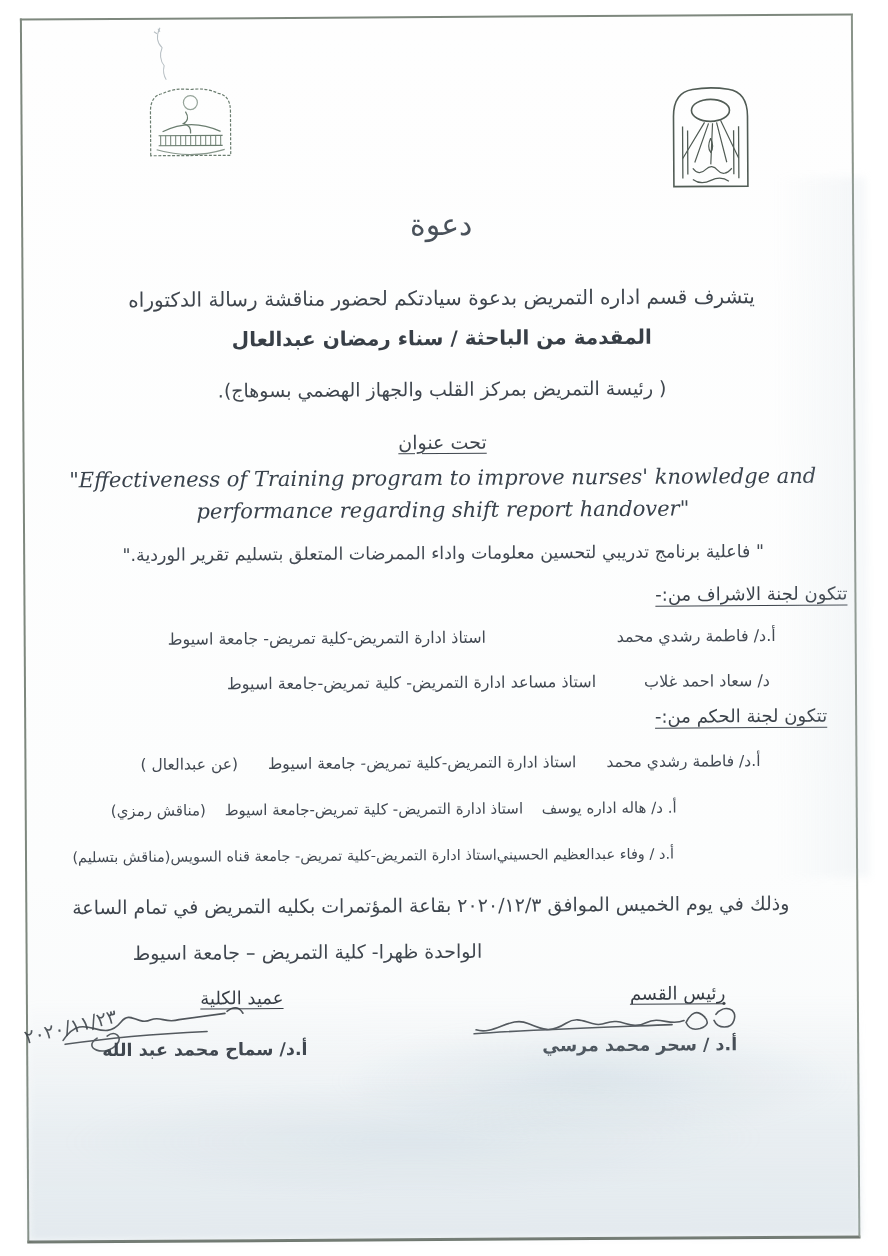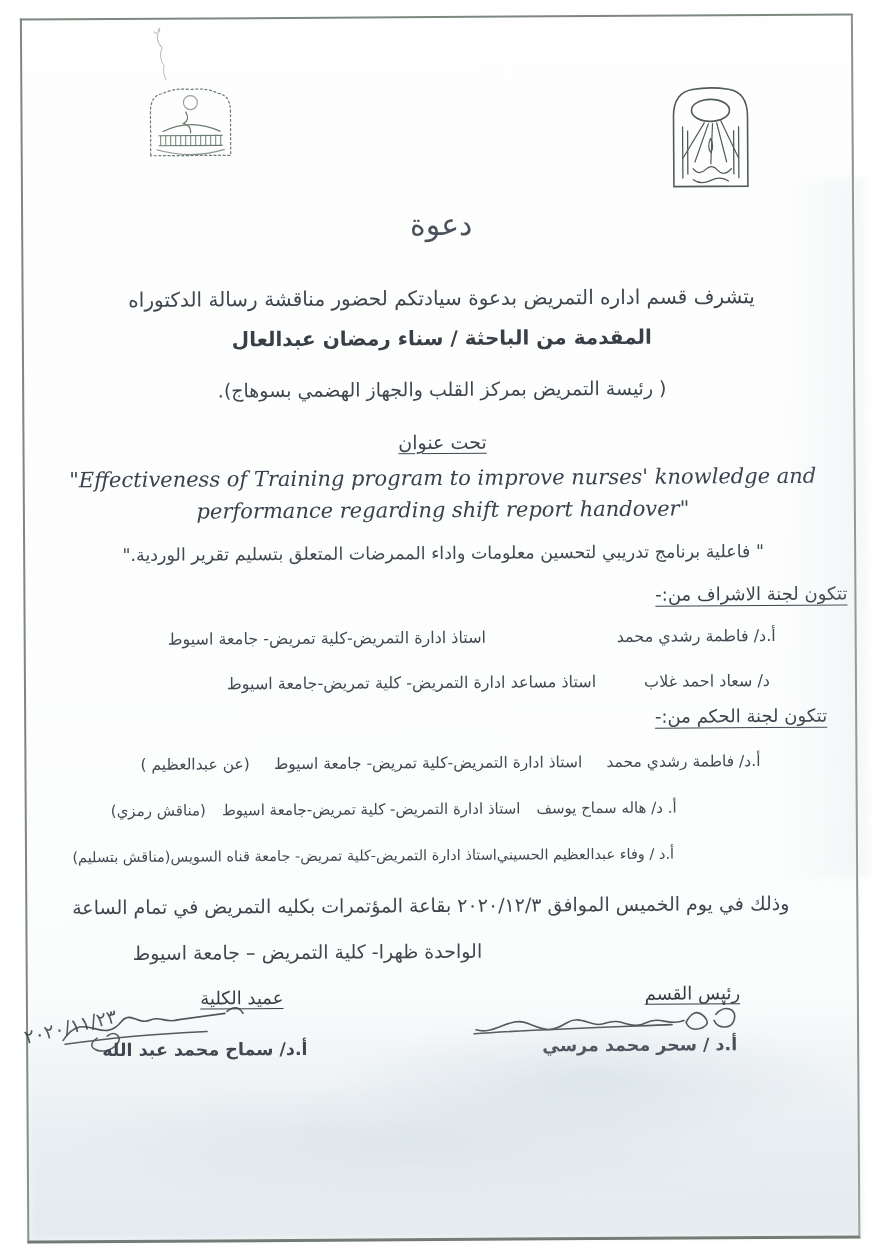"(عن عبدالعظيم )" span { text: عبدالعظيم -> عبدالعال }
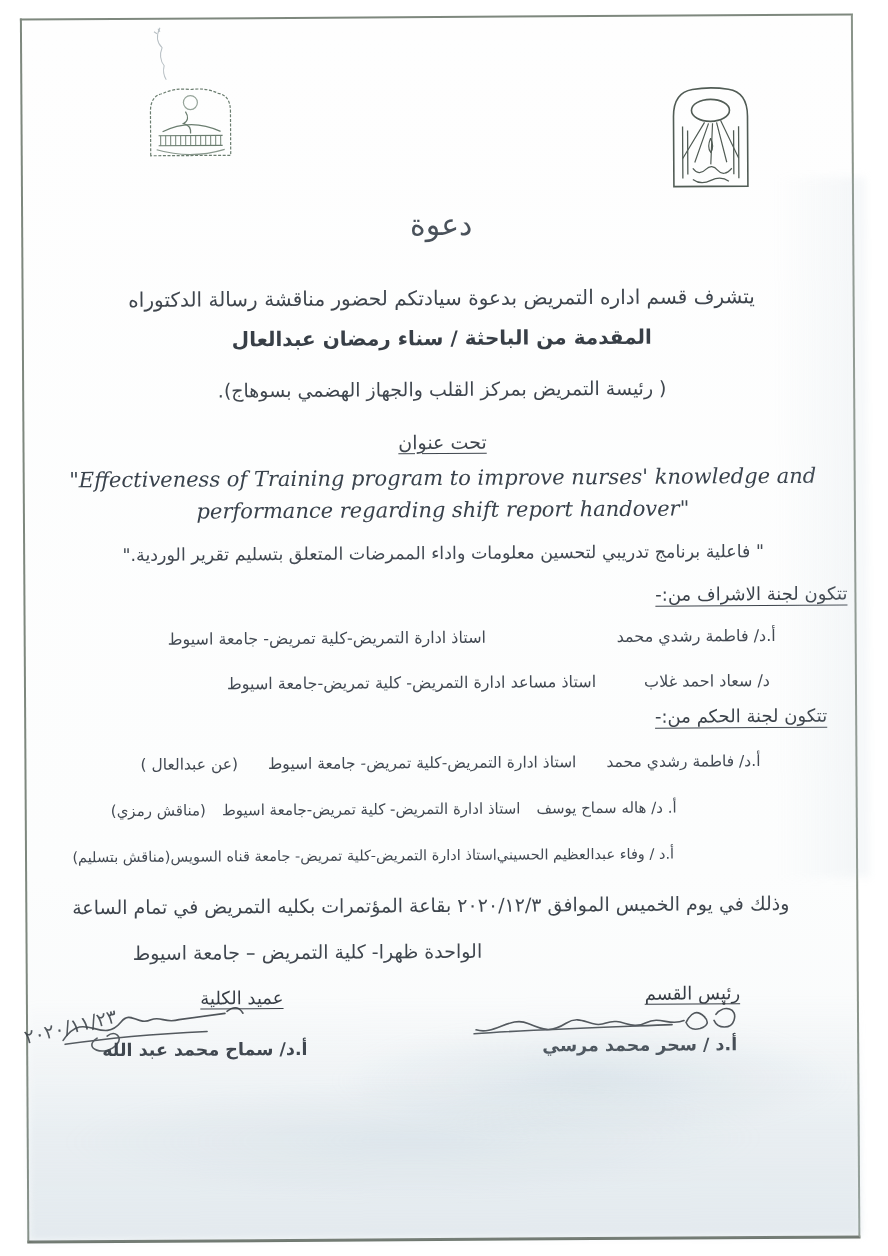"أ. د/ هاله سماح يوسف" span { text: سماح -> اداره }
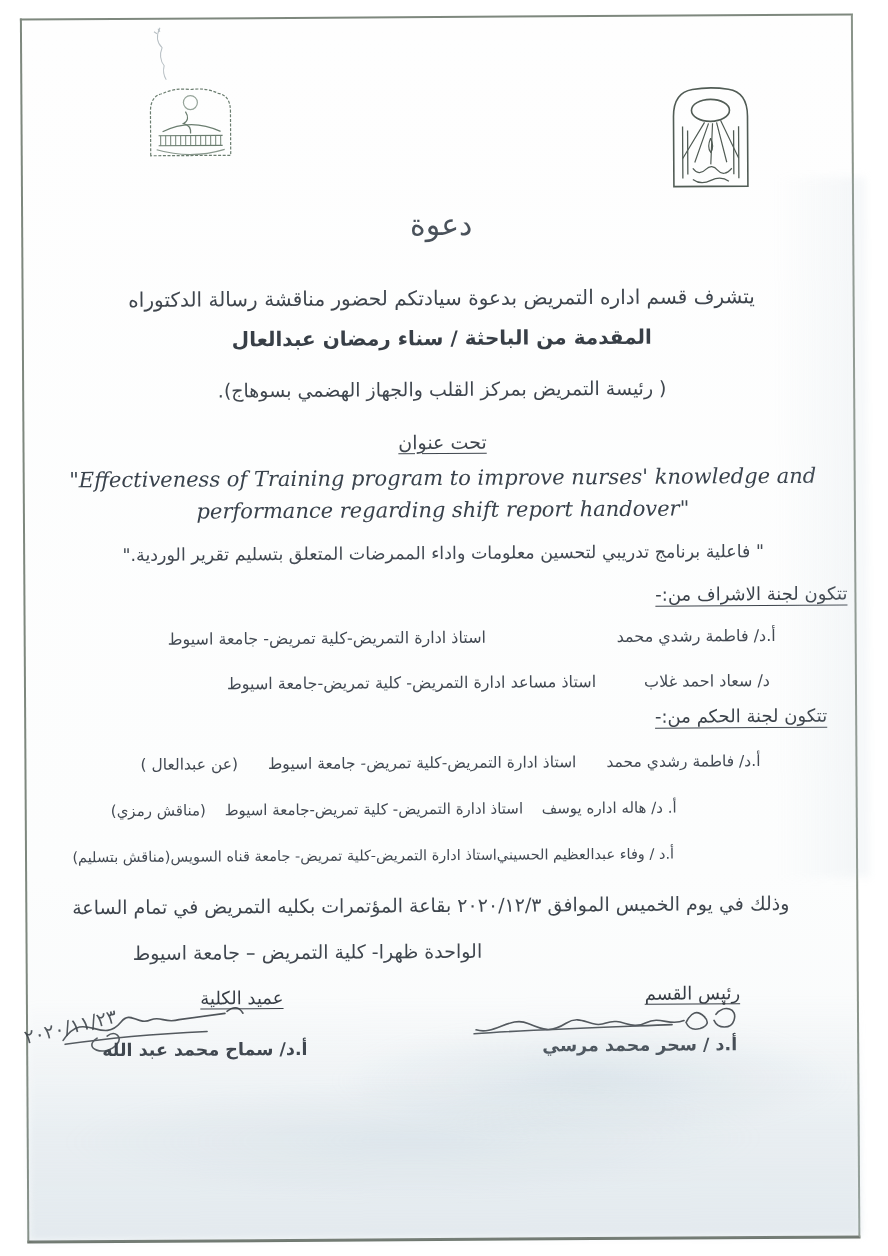"رئيس القسم" .dept-title { text-align: center -> left }
